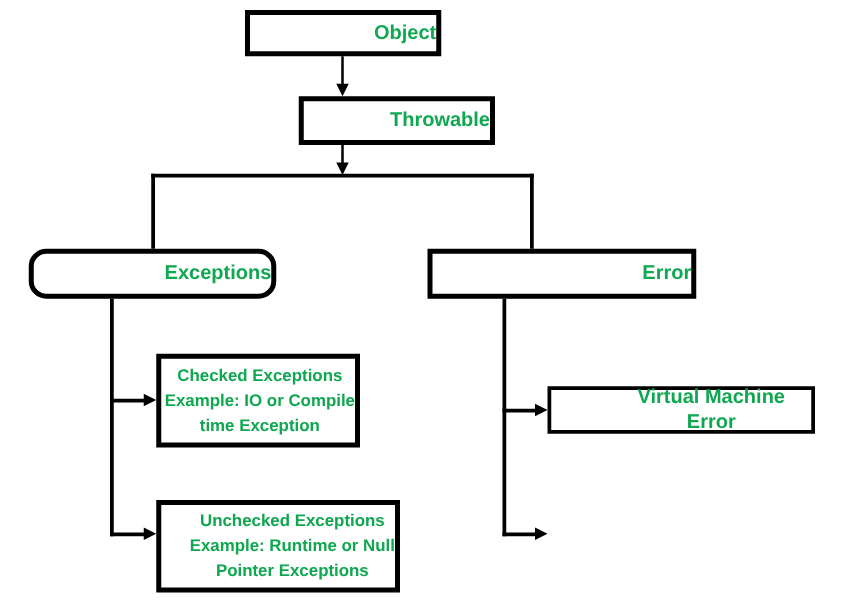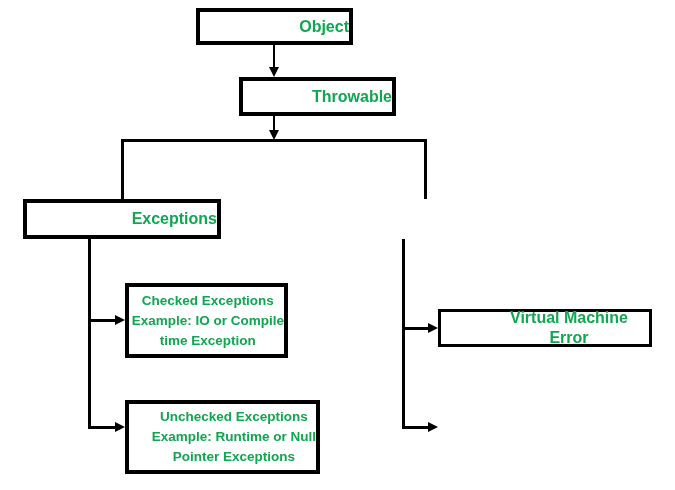"Exceptions" div.node { border-radius: none -> 14px }
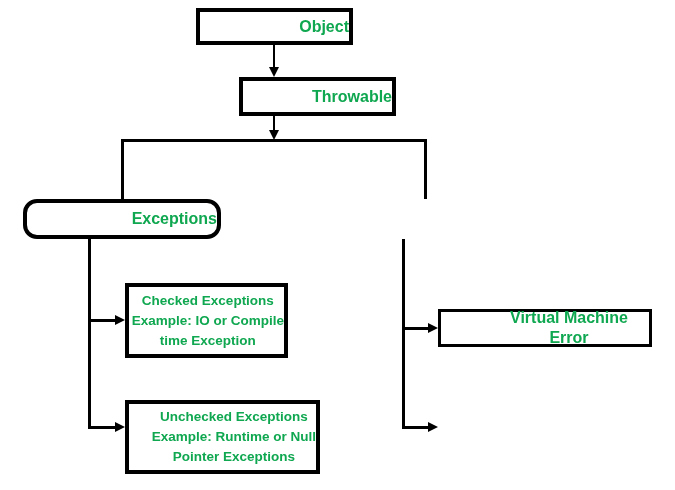"Error" div.node { html: none -> <div> <span>Error</span> </div> }
